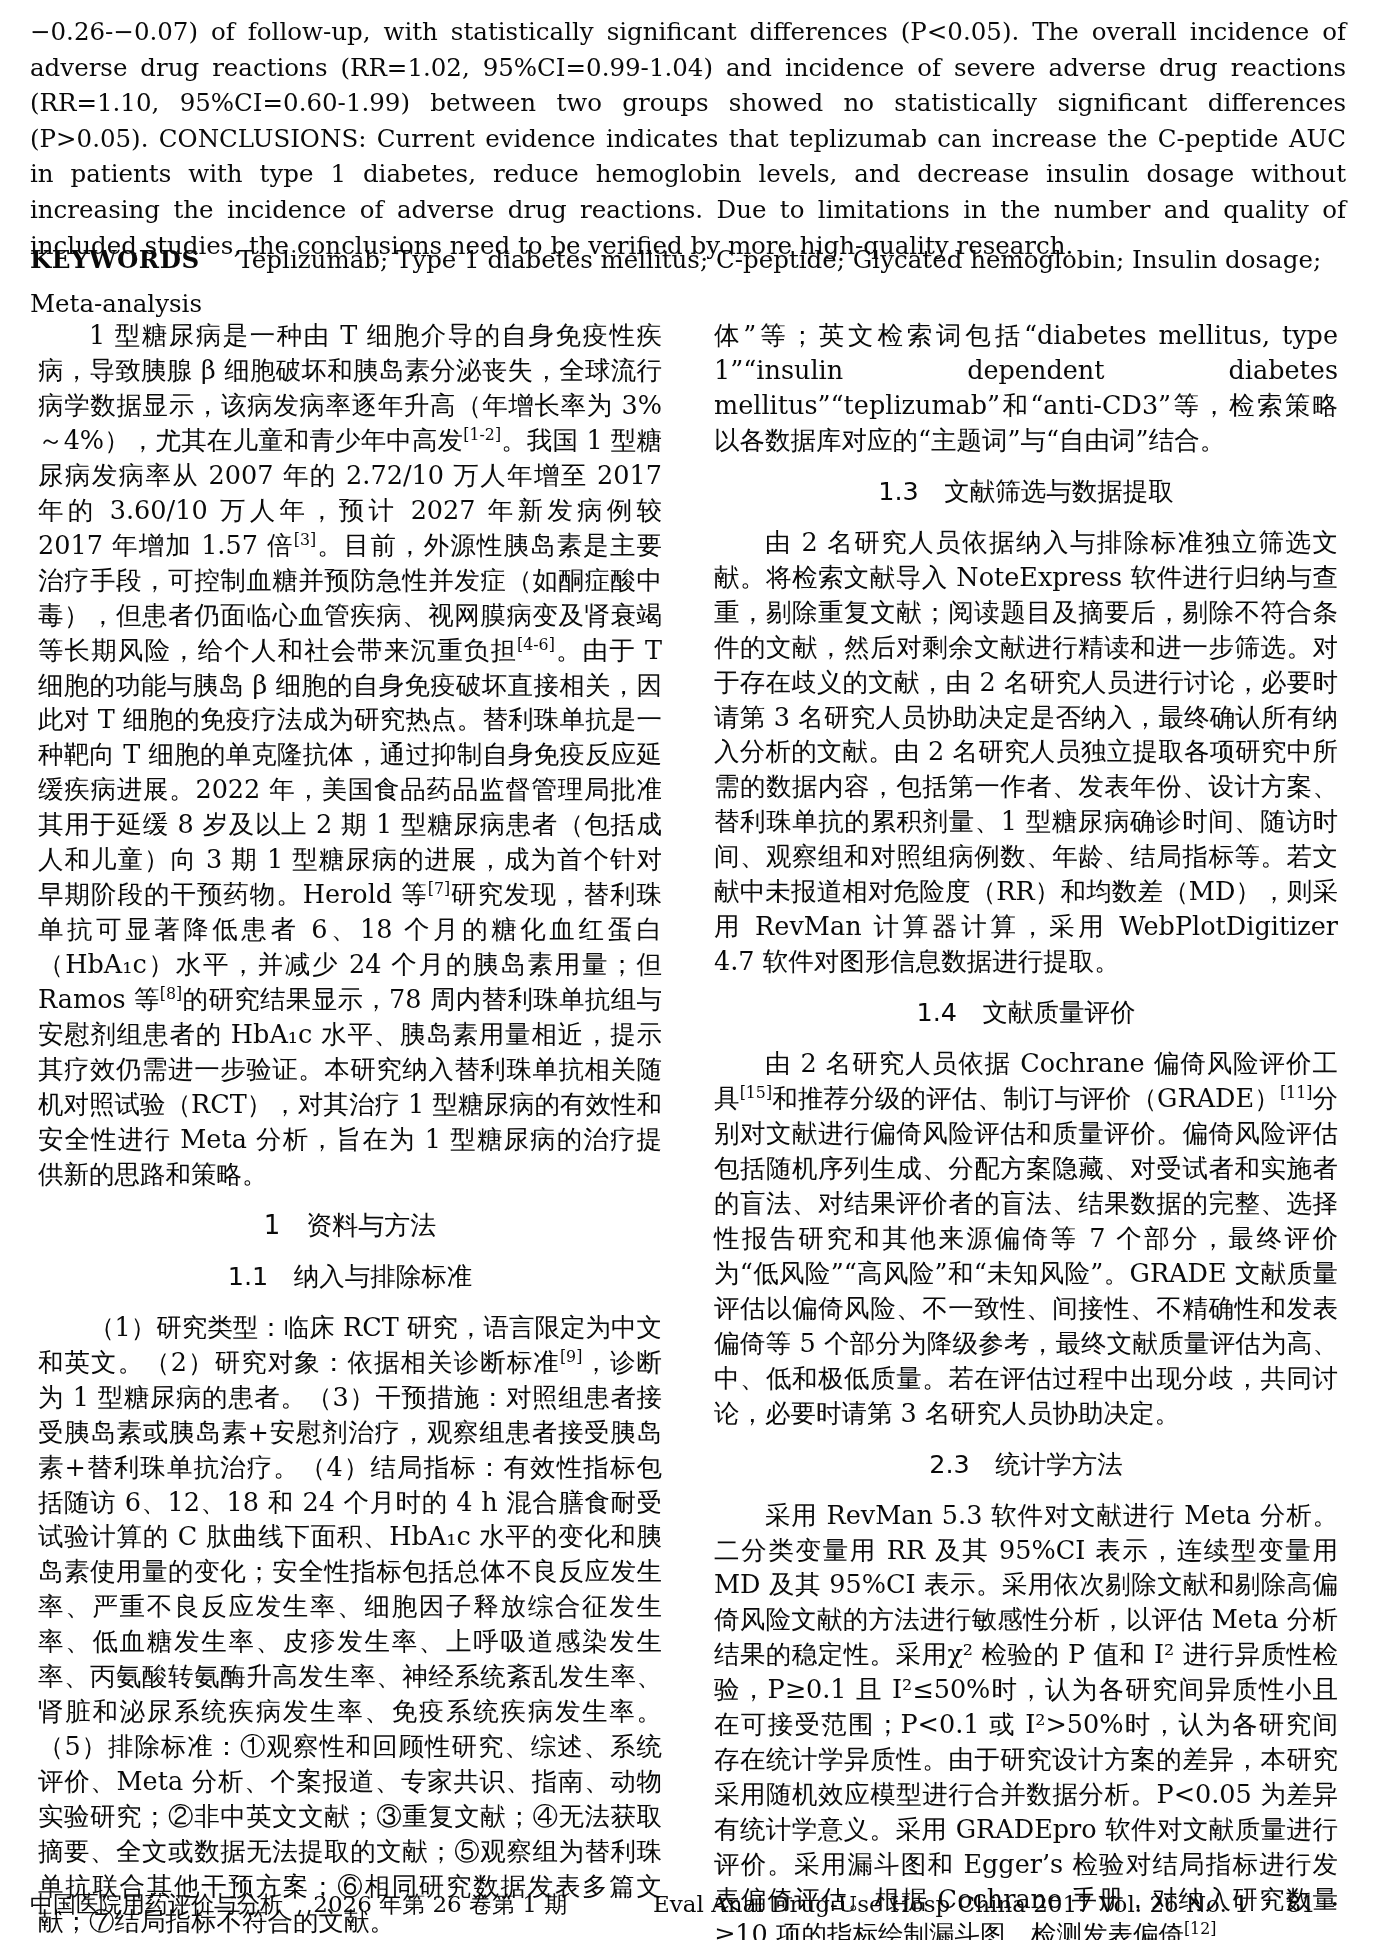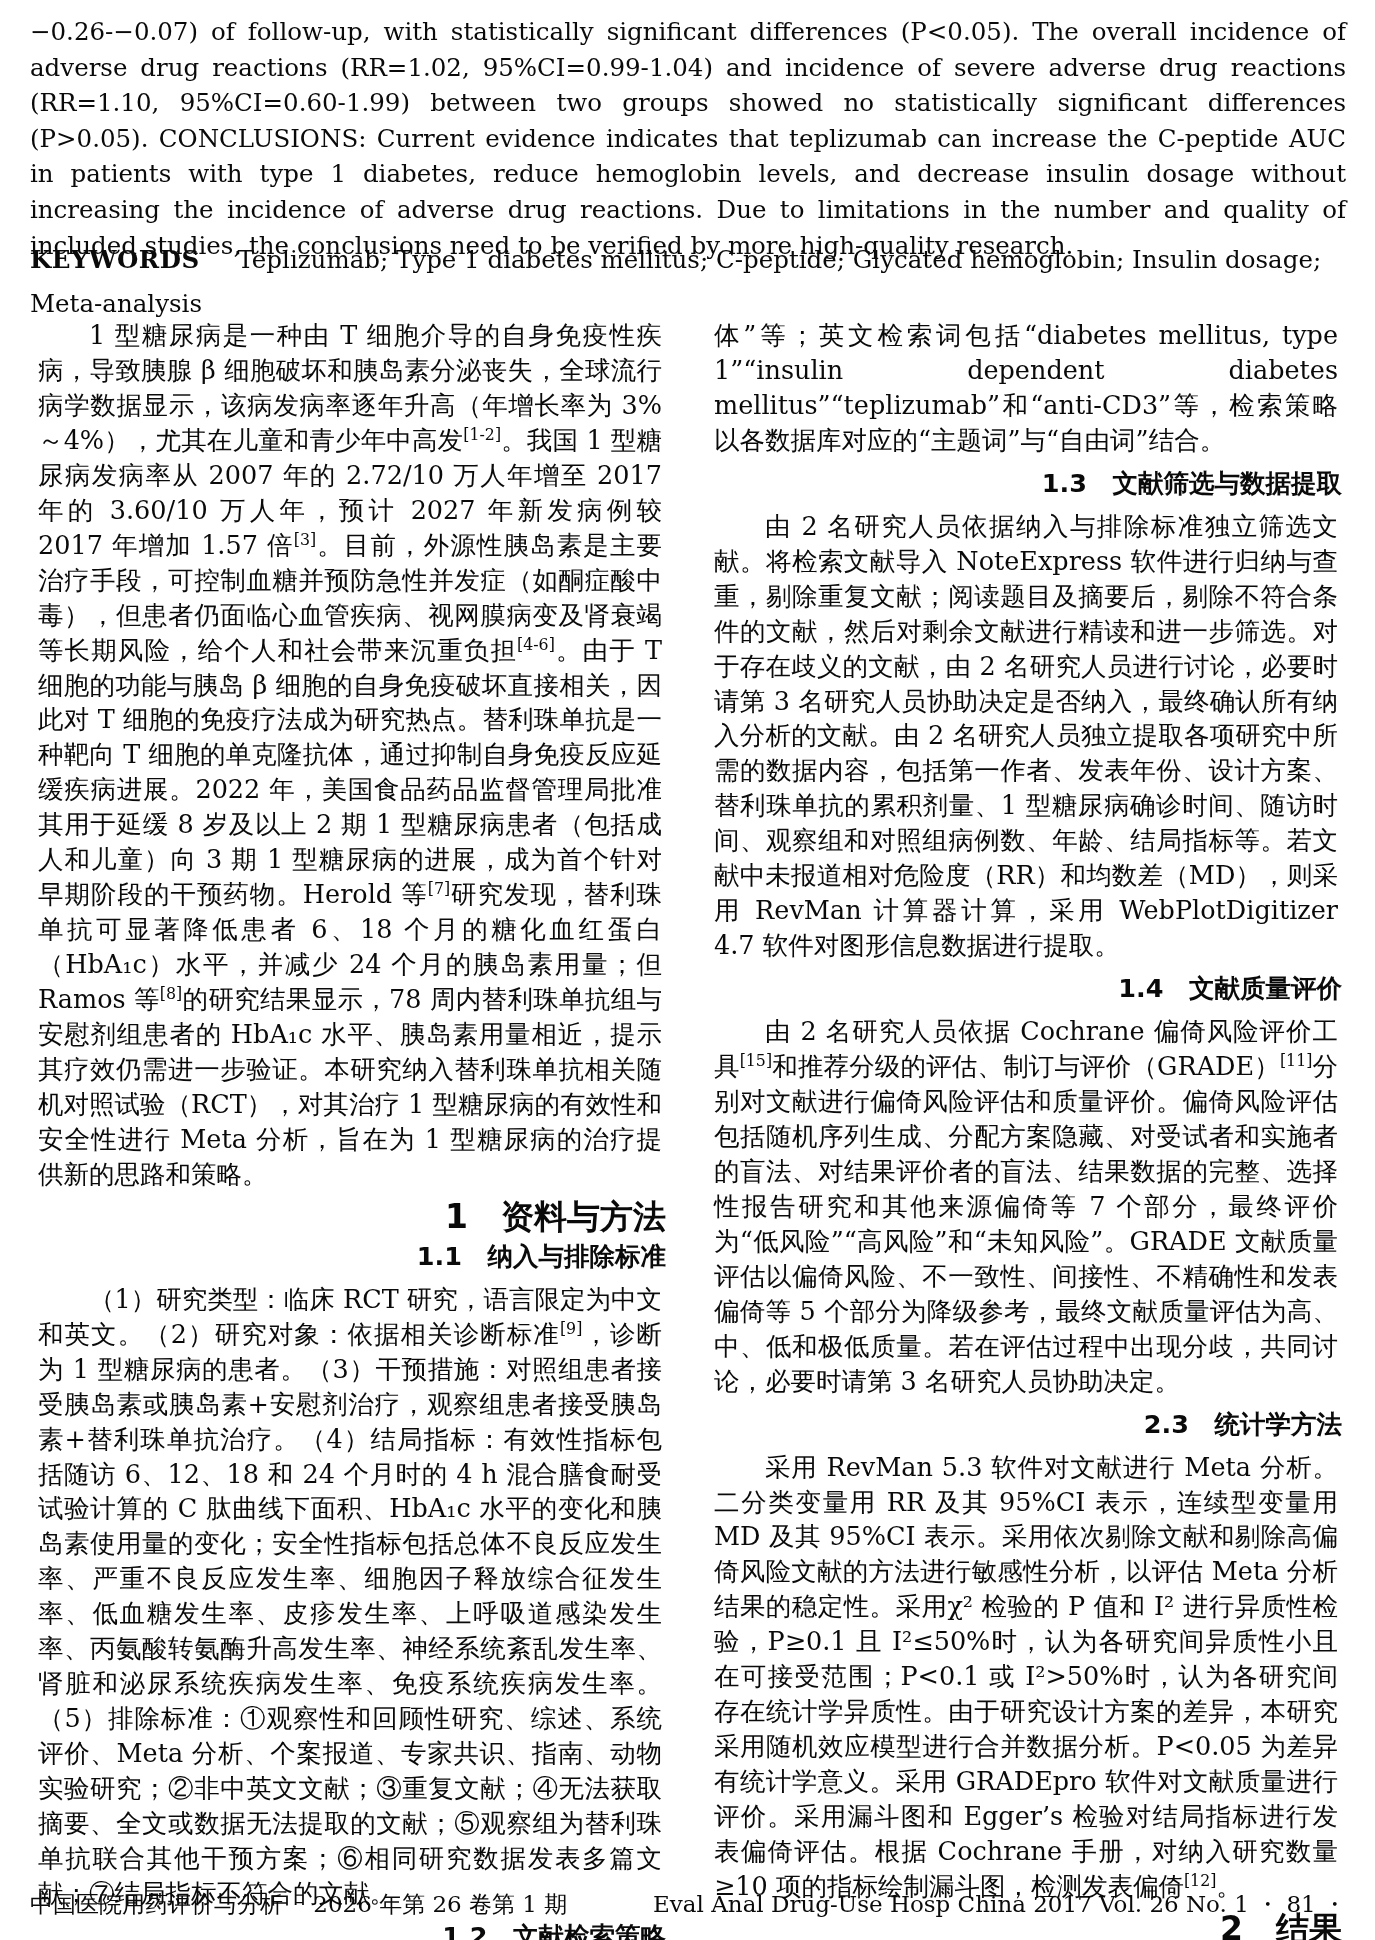"1.3 文献筛选与数据提取" .h1, .h2 { font-weight: bold -> normal; margin: 4px -> 16px; text-align: right -> center }
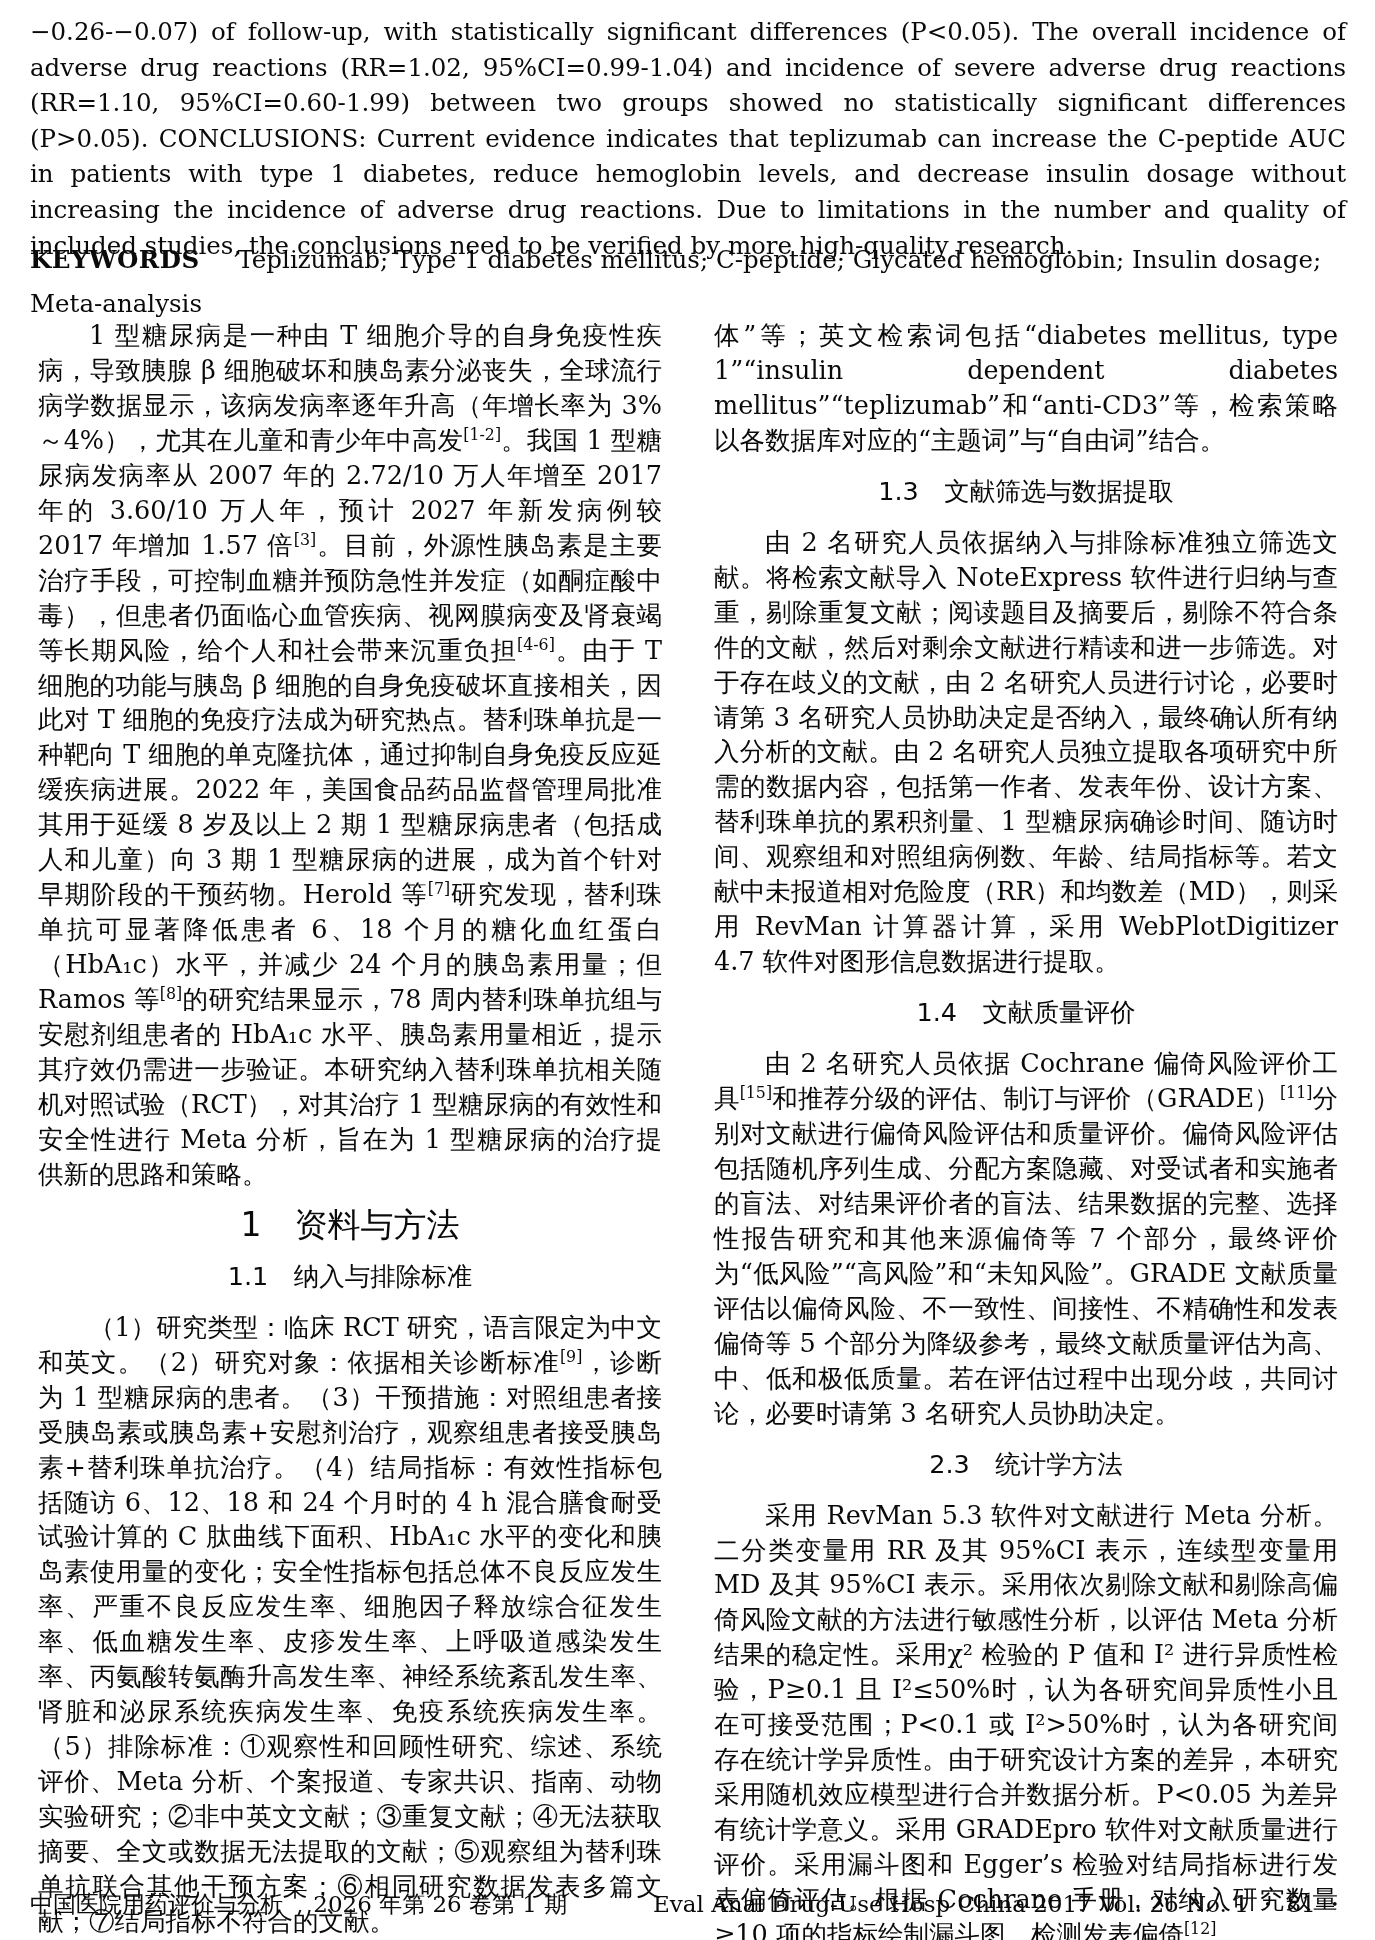"1 资料与方法" .h1 { font-size: 33px -> 26px }
